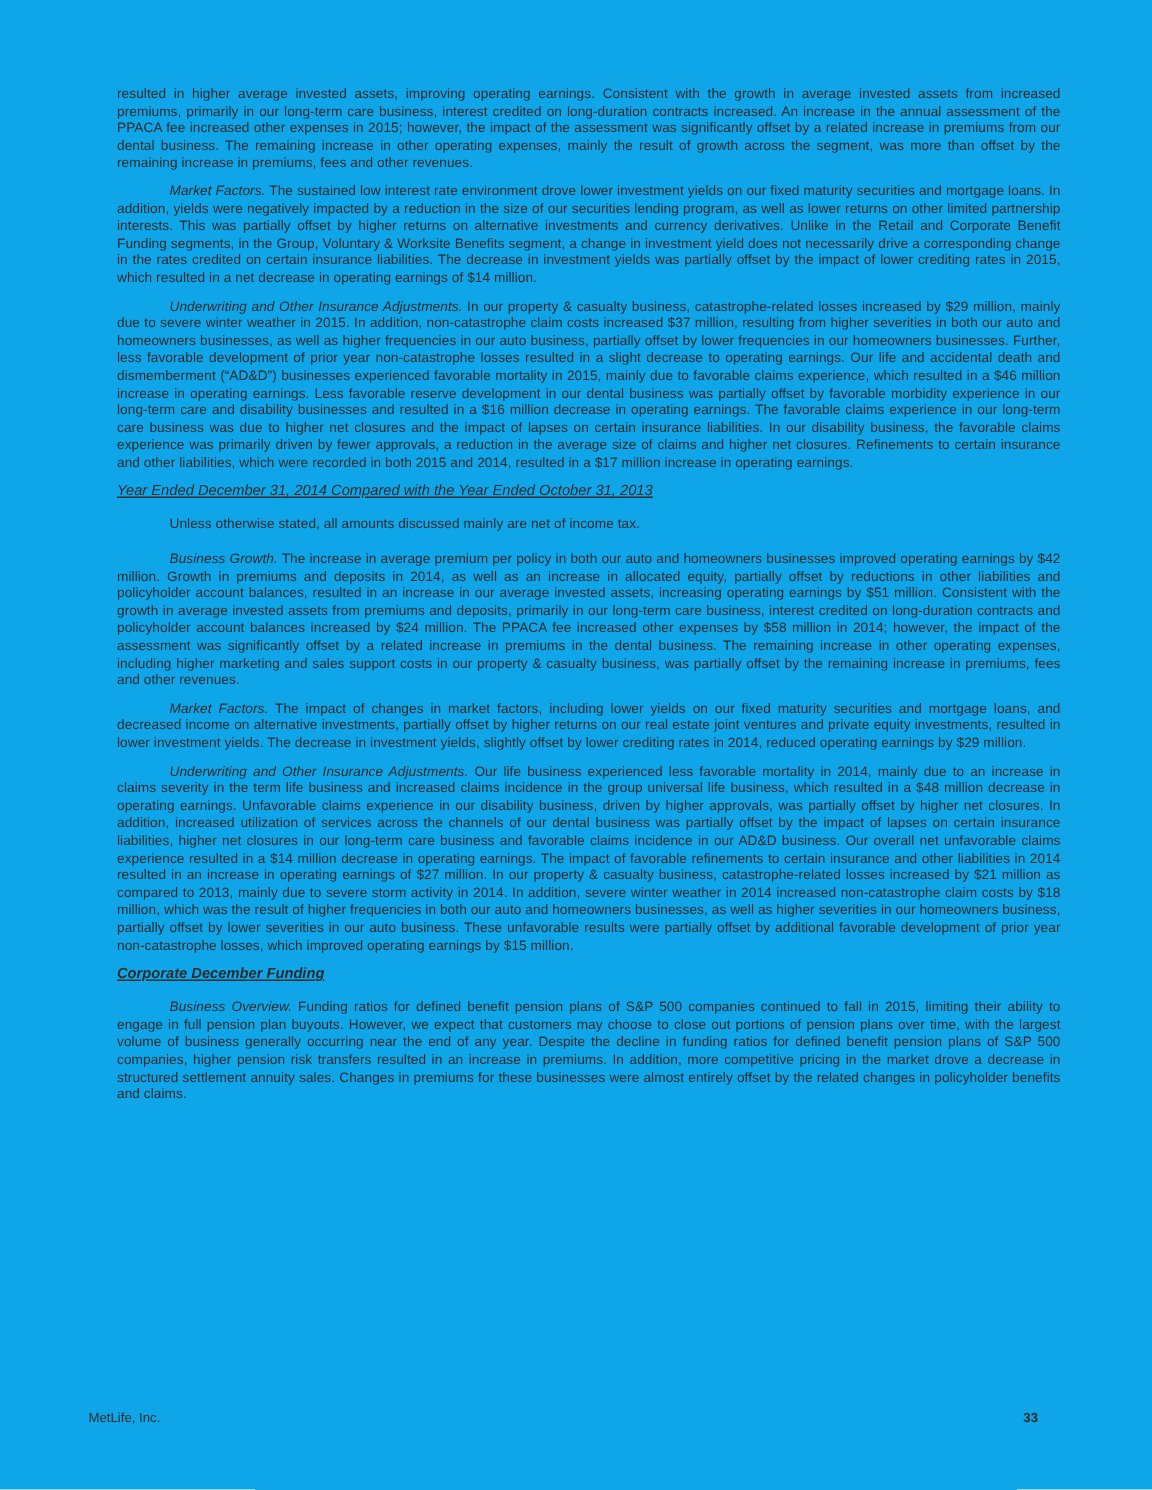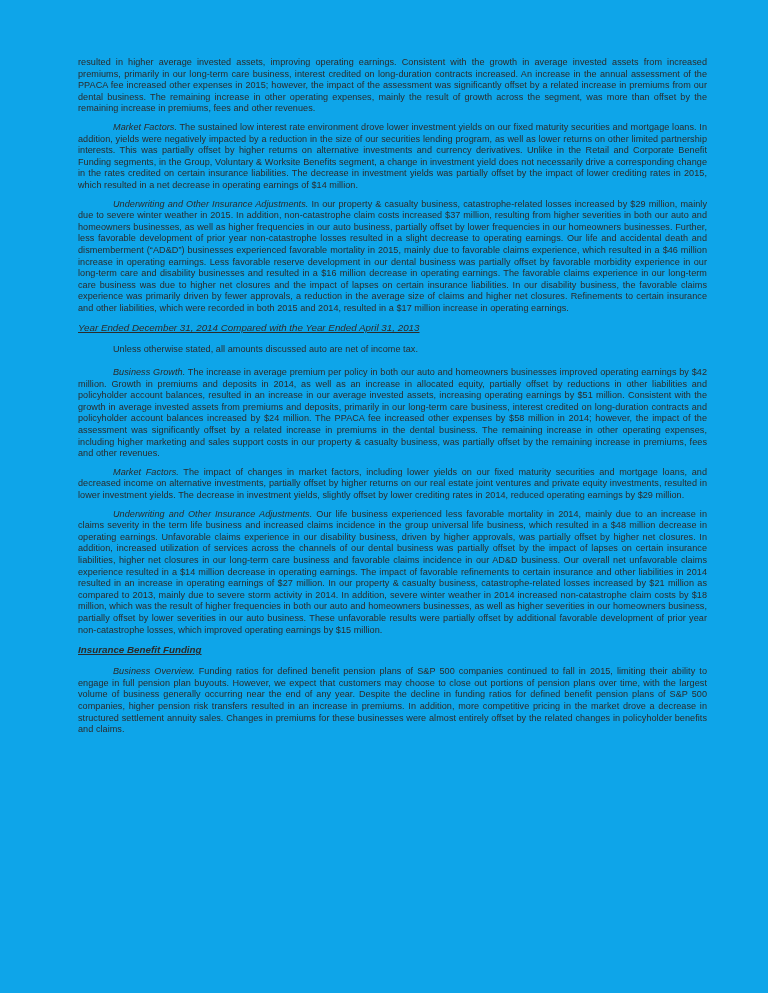"Year Ended December 31, 2014" h2.heading { text: April -> October }
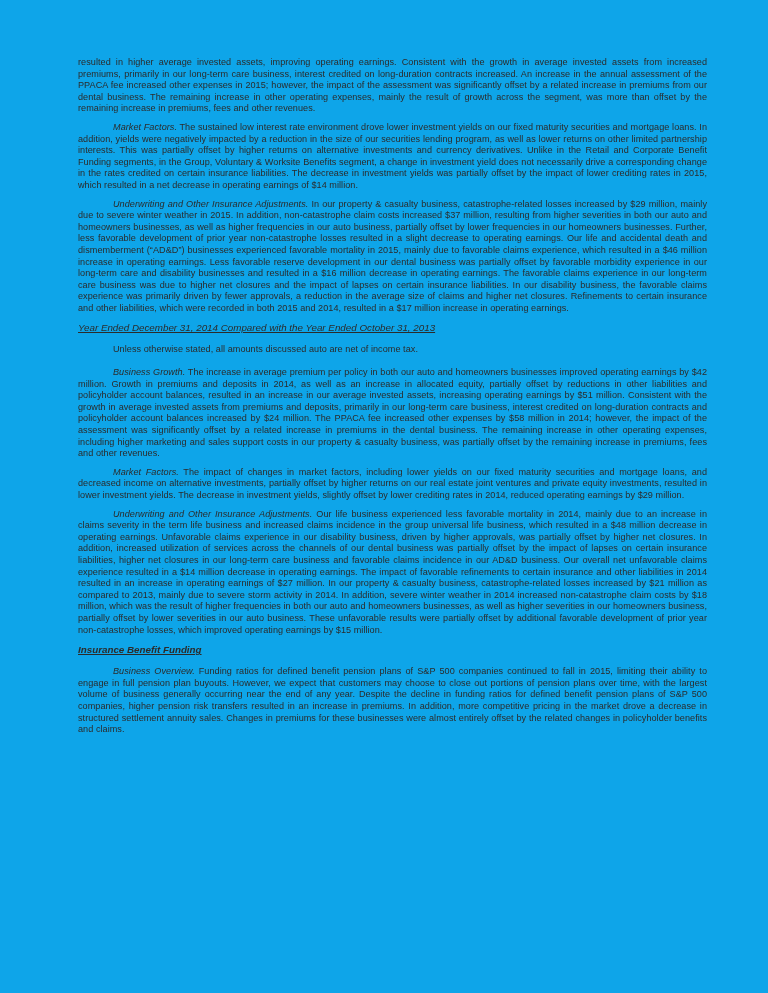"Unless otherwise stated, all amounts" p.para { text: auto -> mainly }
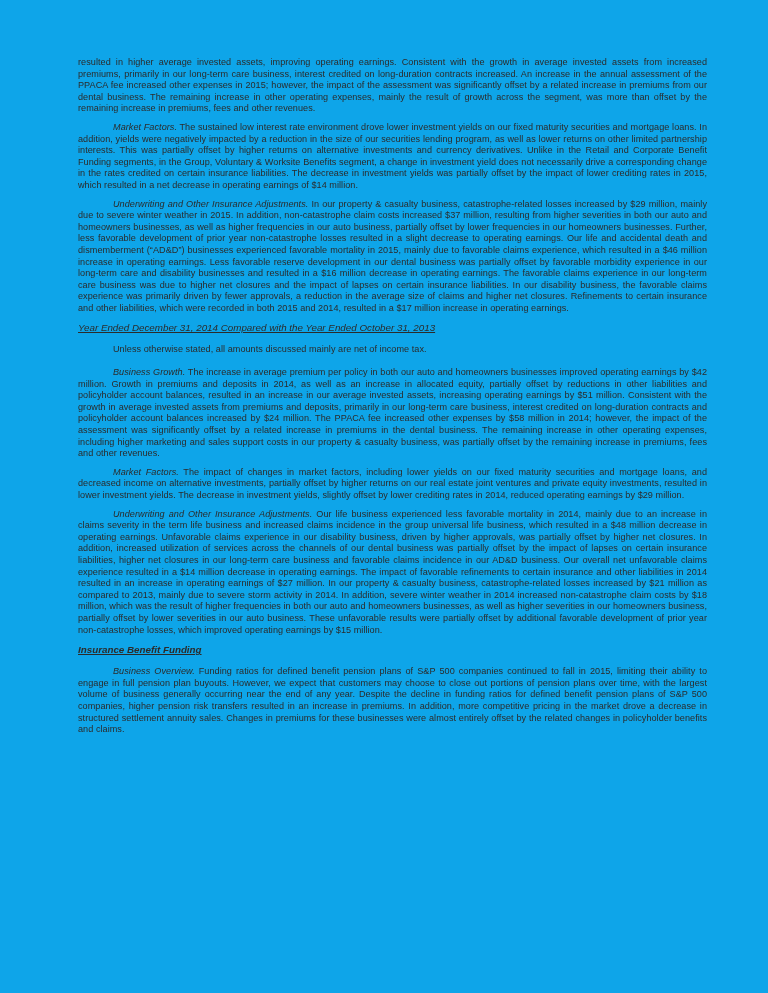"Insurance Benefit Funding" h2.heading { text: Insurance Benefit -> Corporate December }
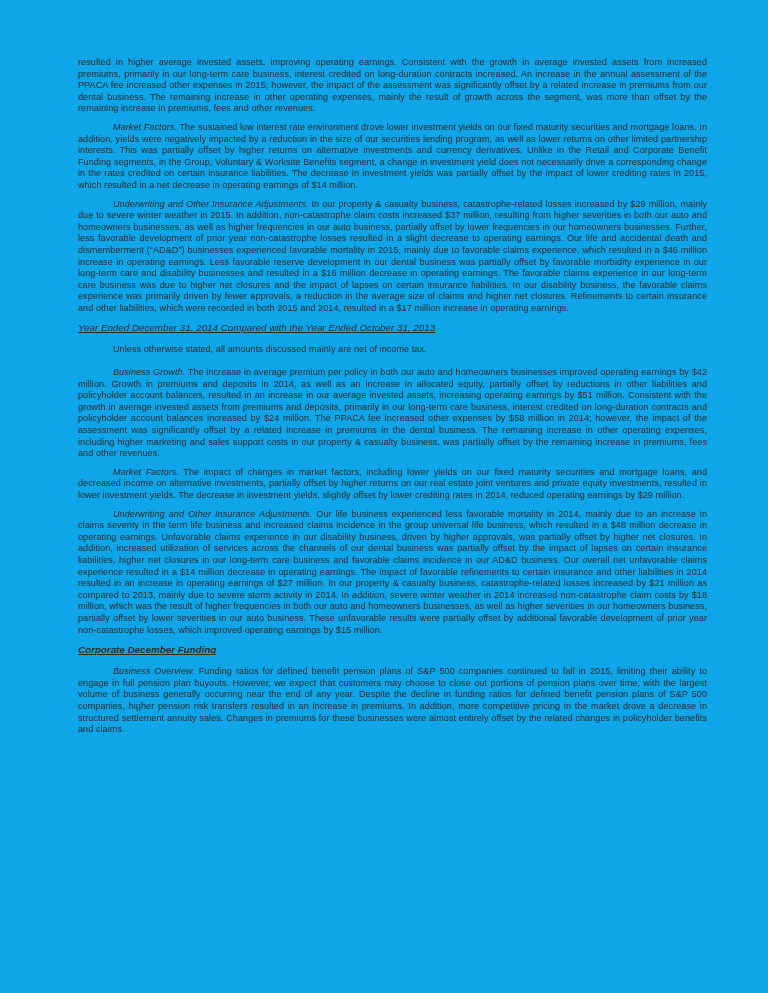"MetLife, Inc." div.footer { html: none -> <div> <span>MetLife, Inc.</span> <span>33</span> </div> }
